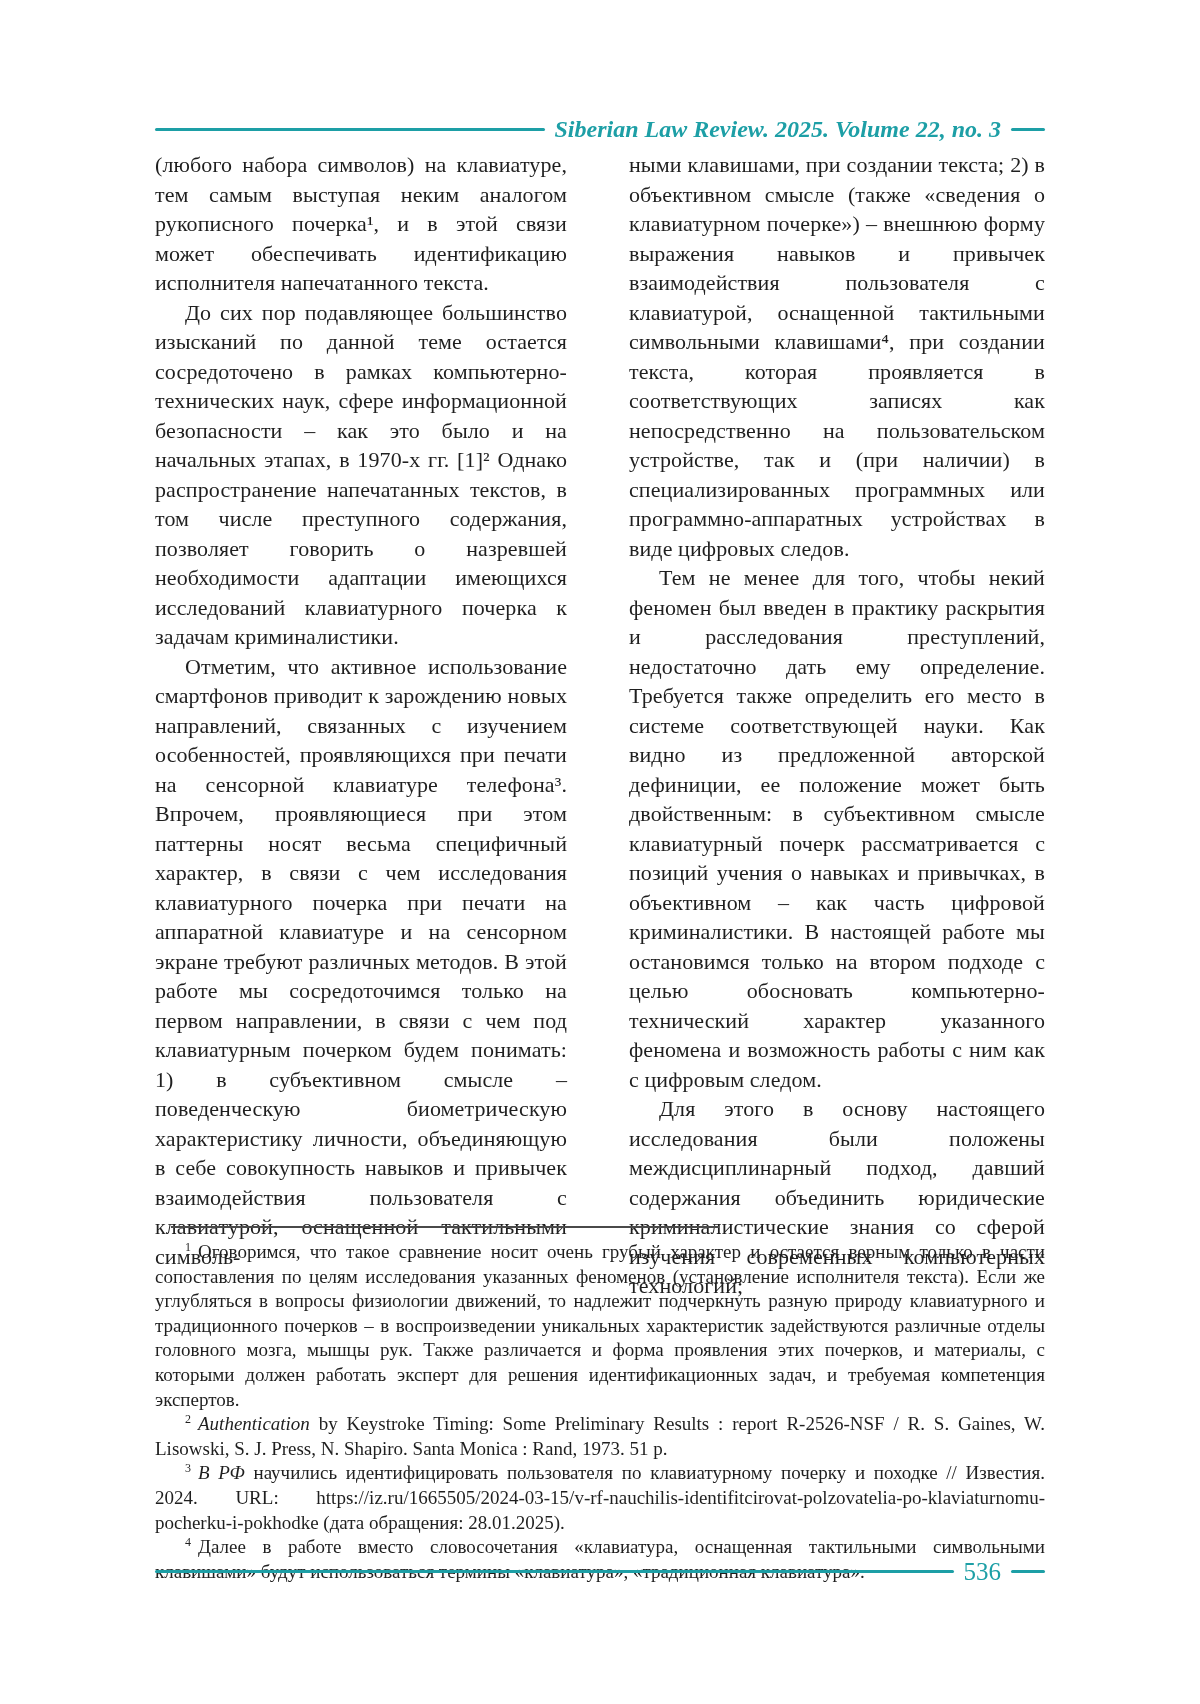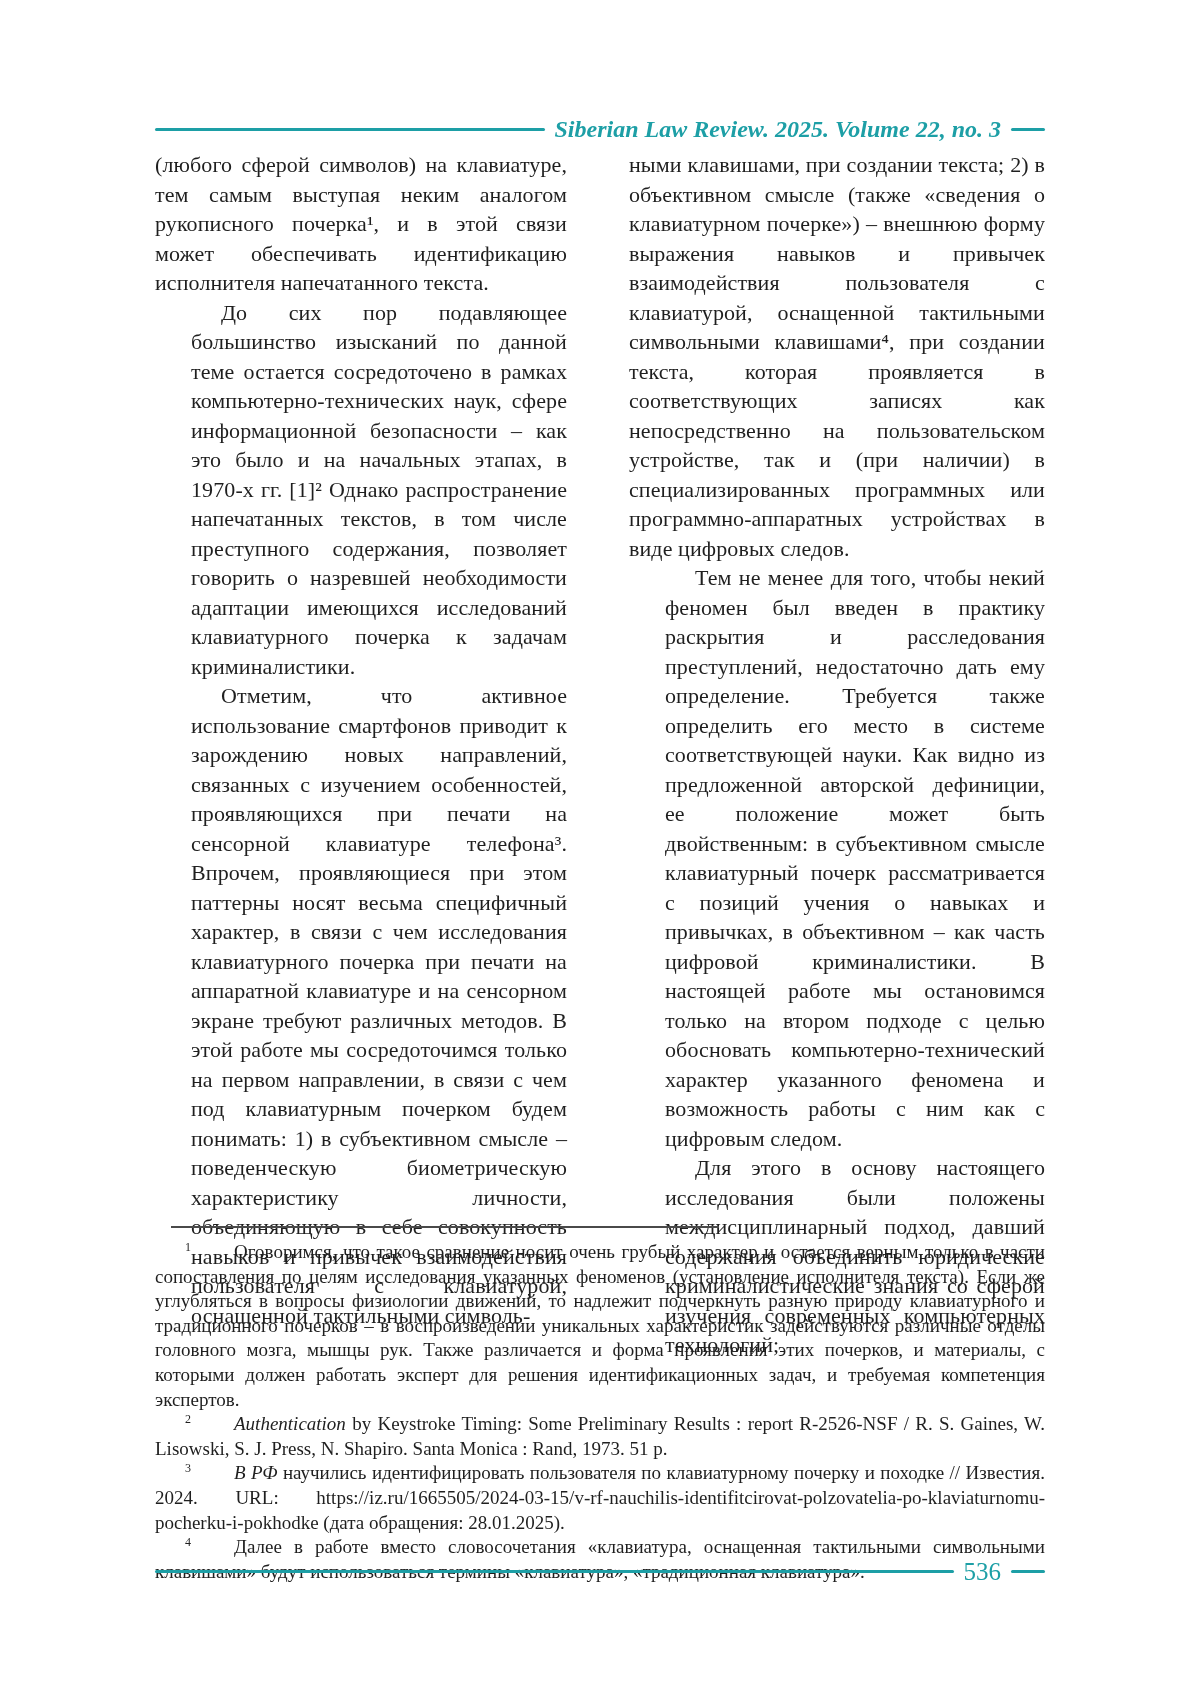"(любого сферой символов) на клавиатуре," p { text: сферой -> набора }
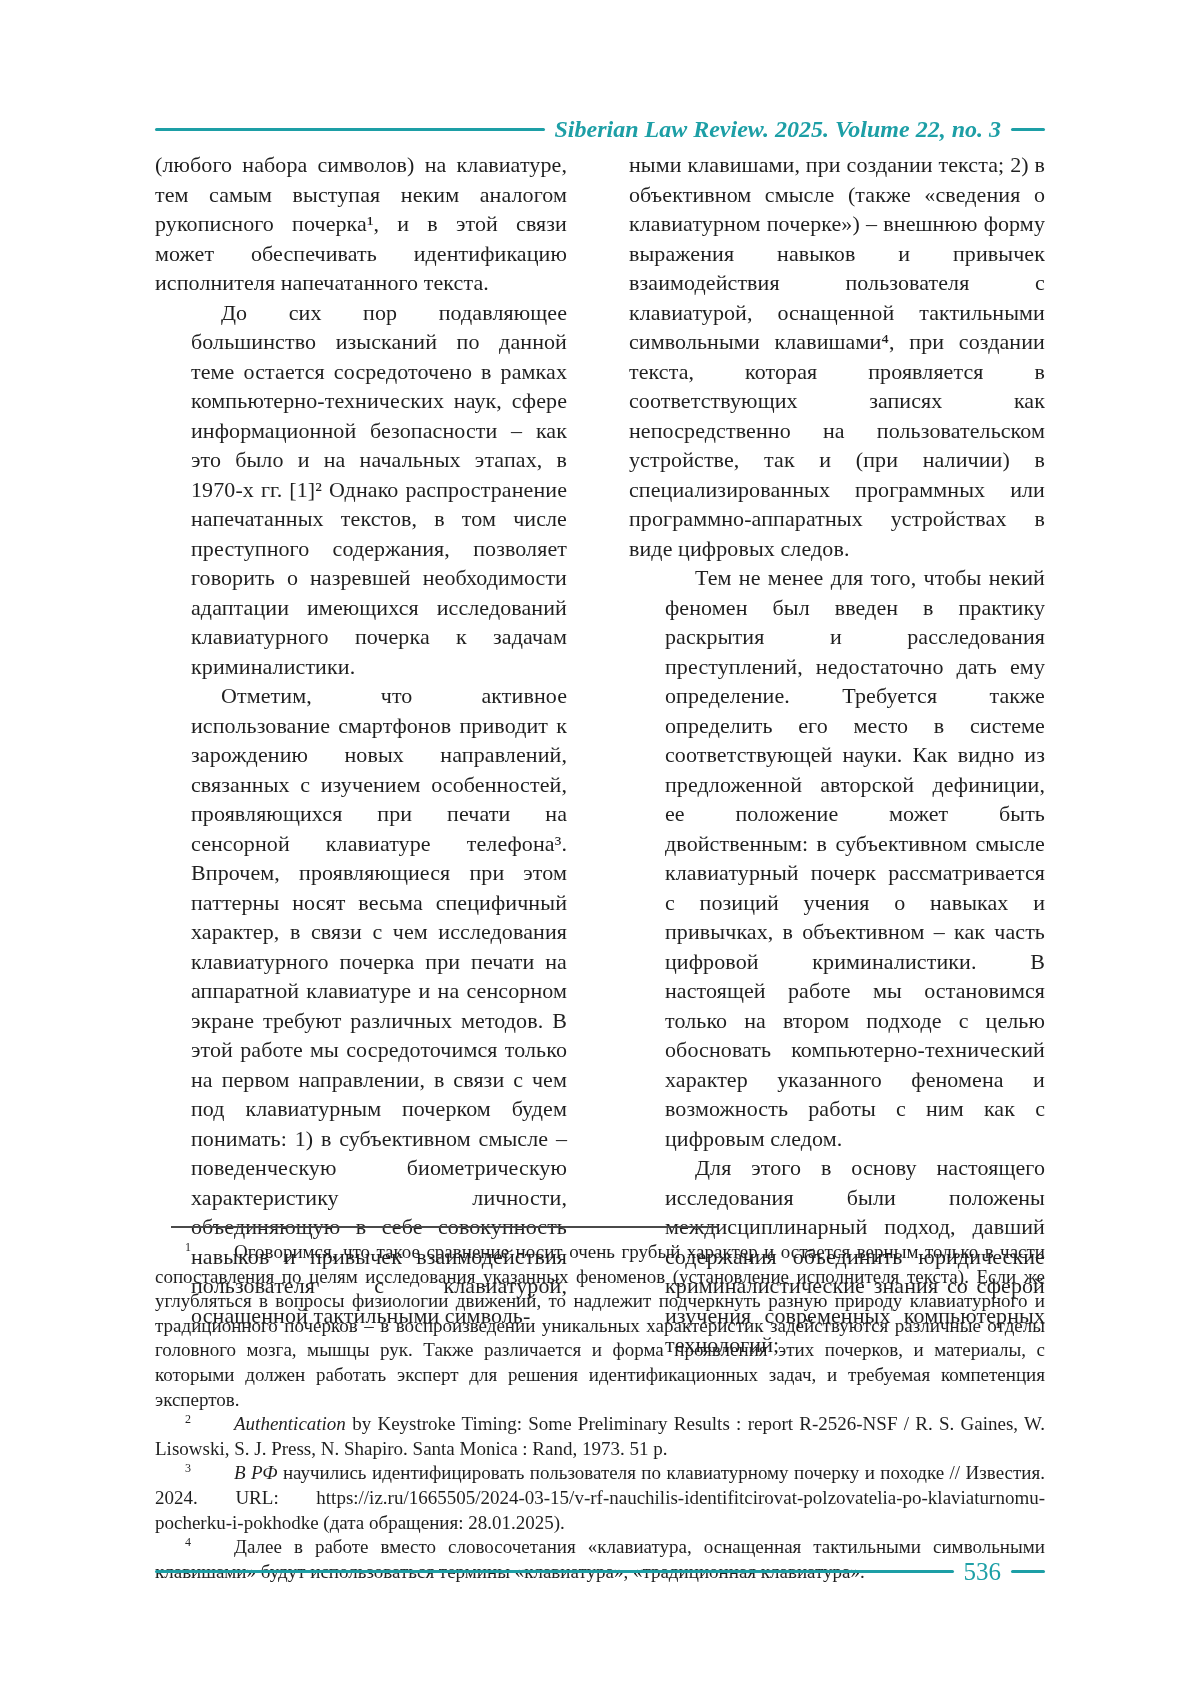"До сих пор подавляющее большинство" .col p.indent { margin-left: 36px -> none }
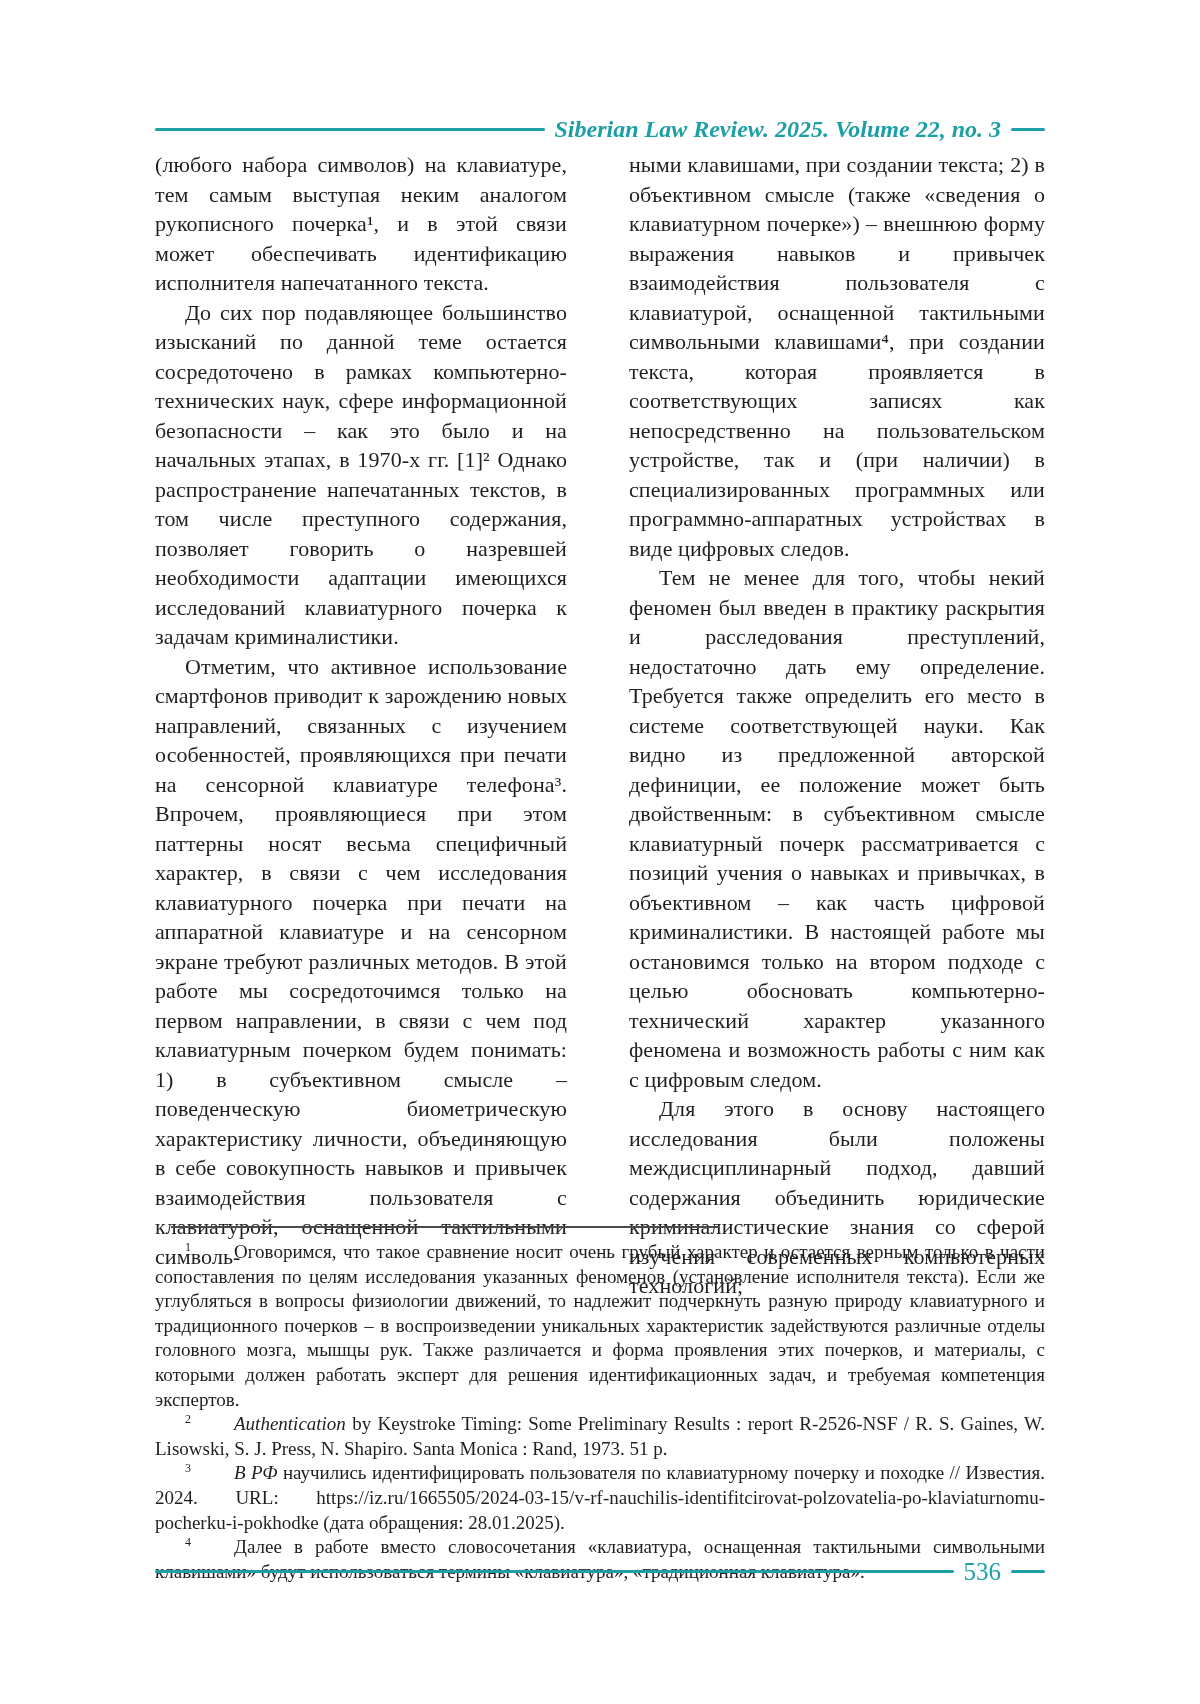"Authentication" .fn-italic { margin-left: 36px -> none }
